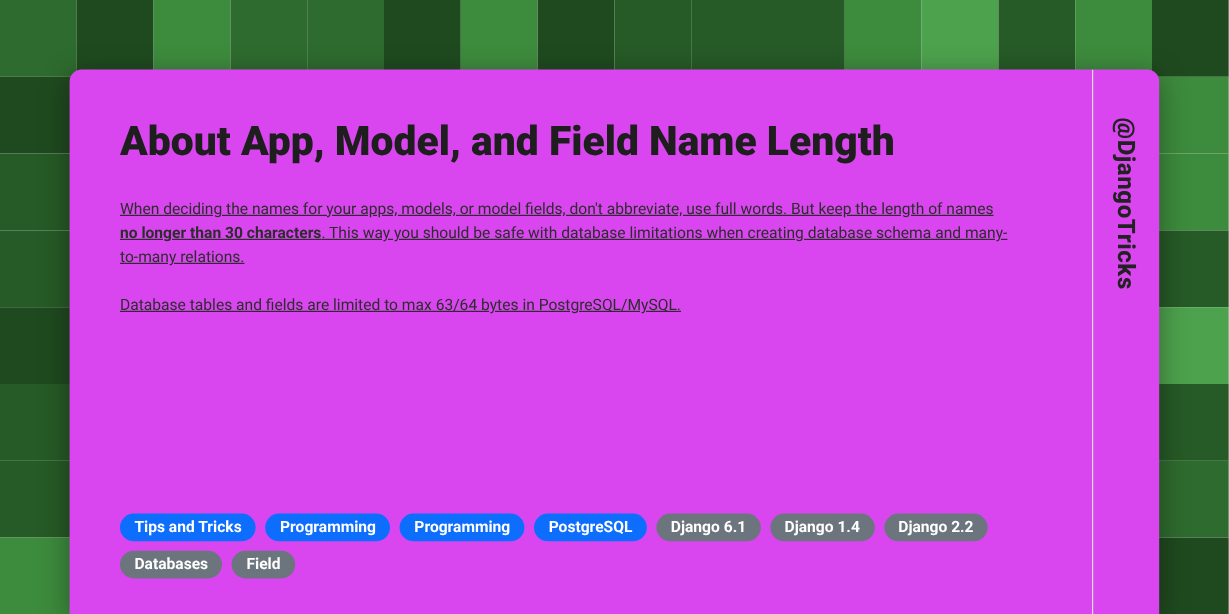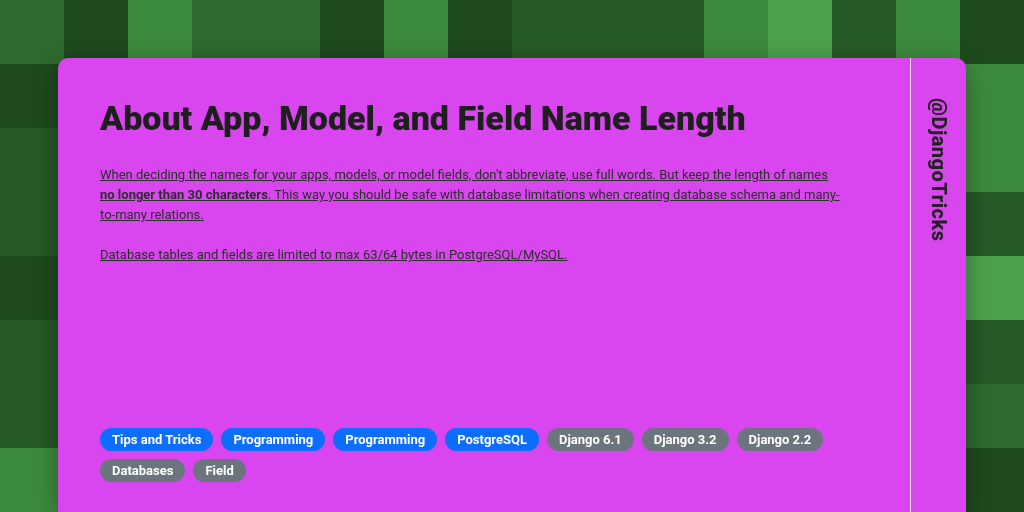"Django 3.2" span.tag { text: 3.2 -> 1.4 }
